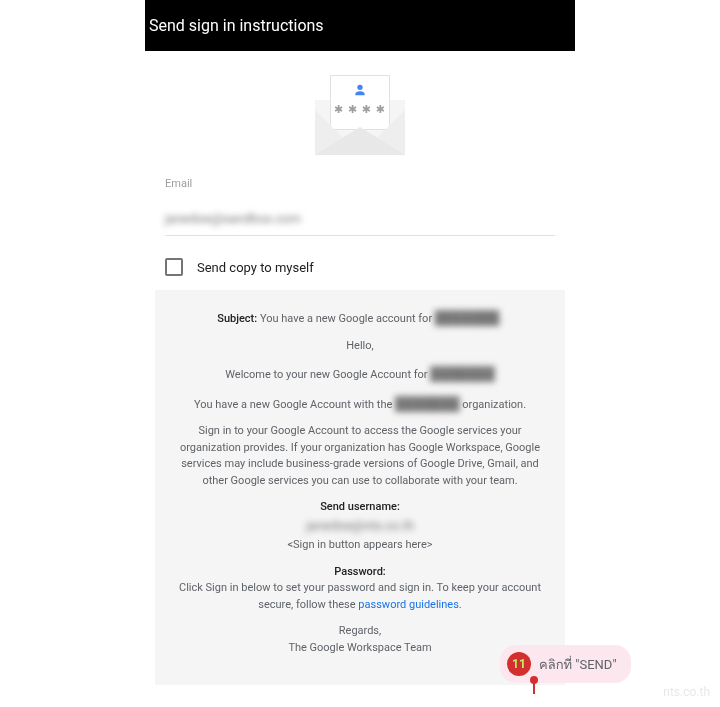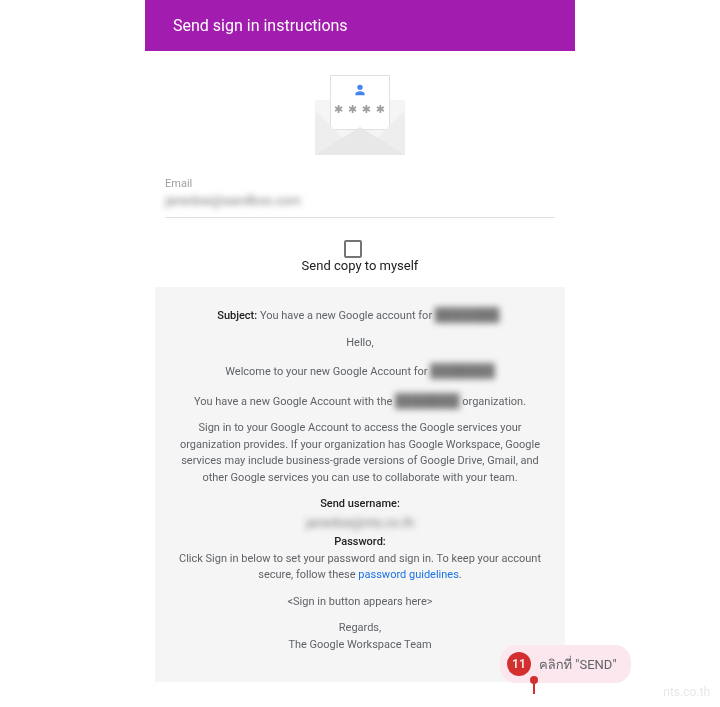"Send sign in instructions" .header { background: #a21caf -> #000000; padding: 16px 28px -> 16px 4px }
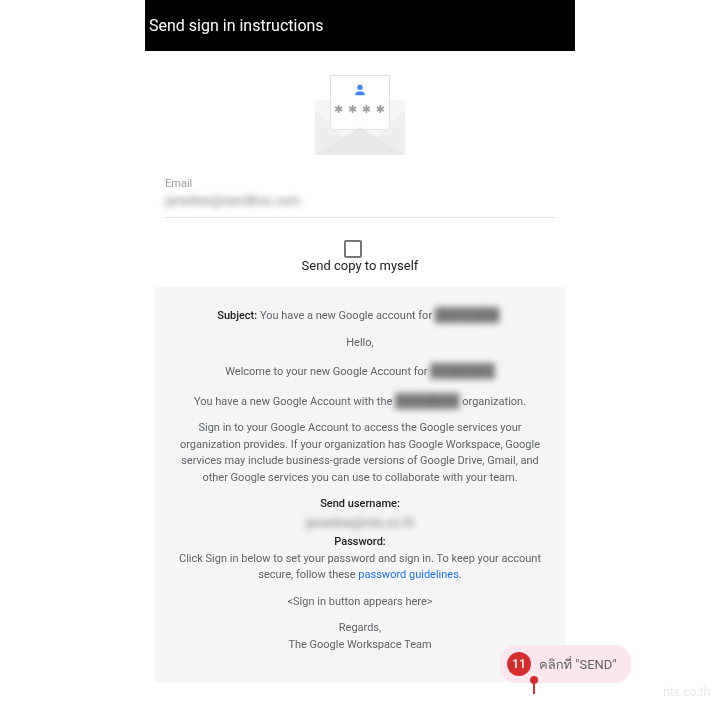"Email" .email-label { margin-bottom: 0 -> 18px }
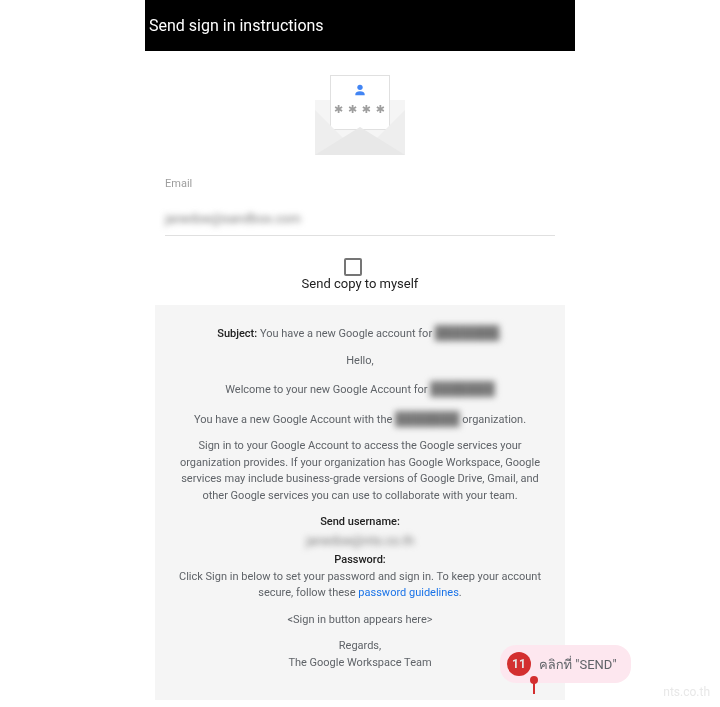"Send copy to myself" .checkbox-row { flex-direction: column -> none }
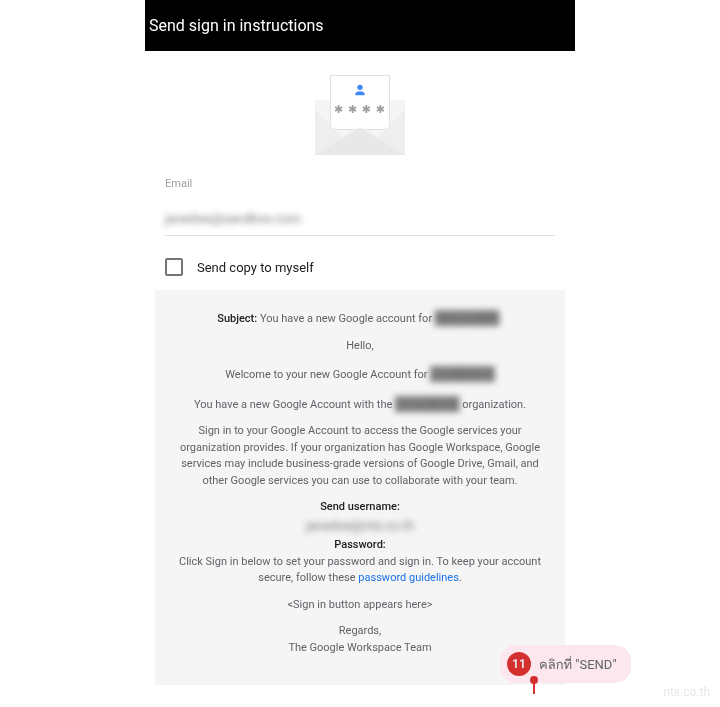"Password:" p { order: before "<Sign in button appears here>" -> after "<Sign in button appears here>" }
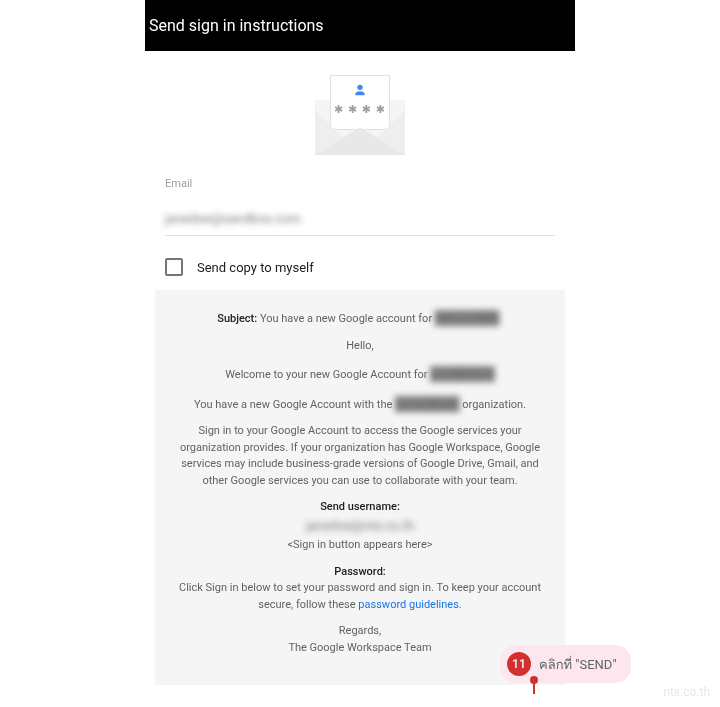"11" .annot-num { color: #e5e5e5 -> #bef264 }
